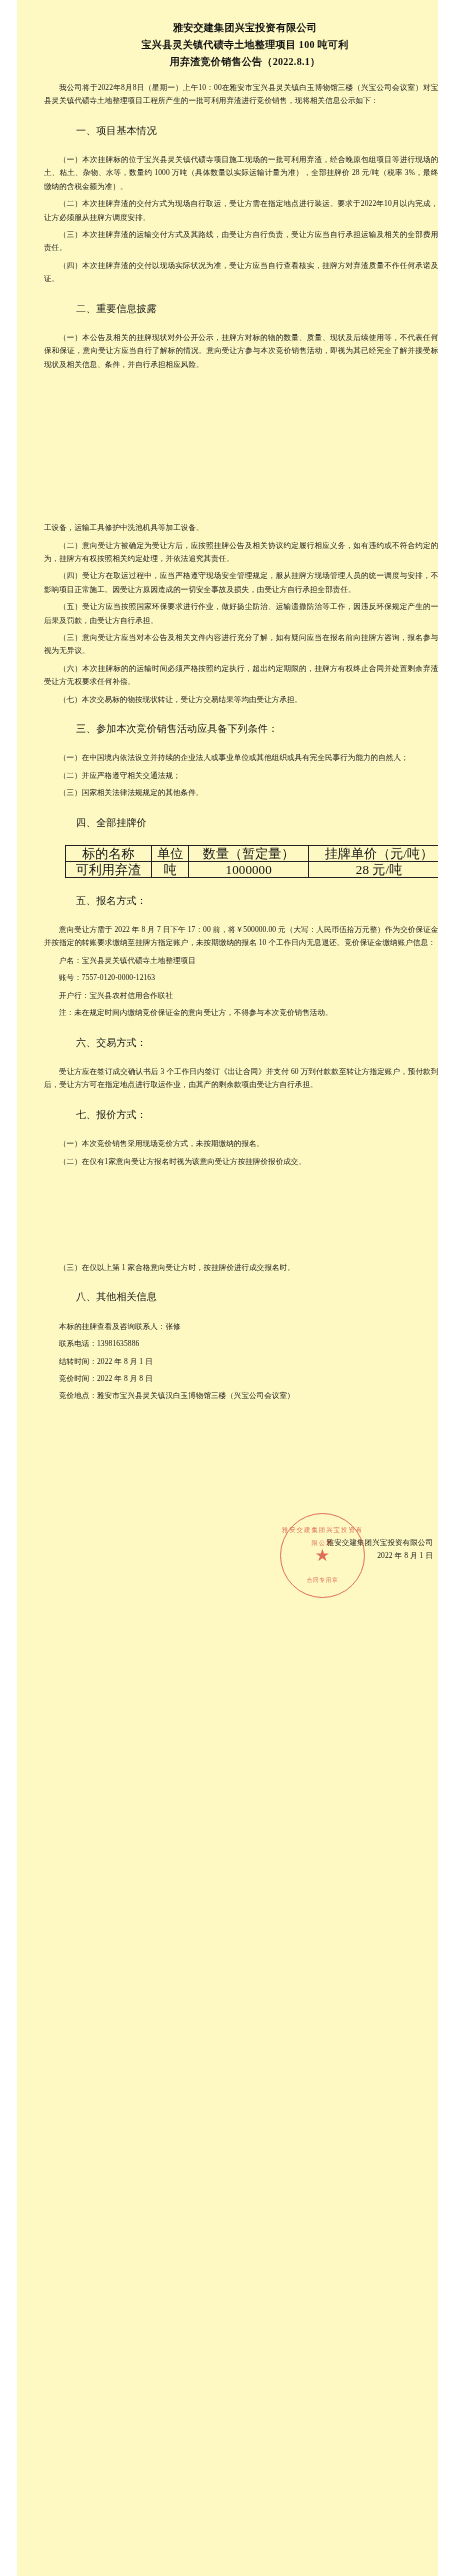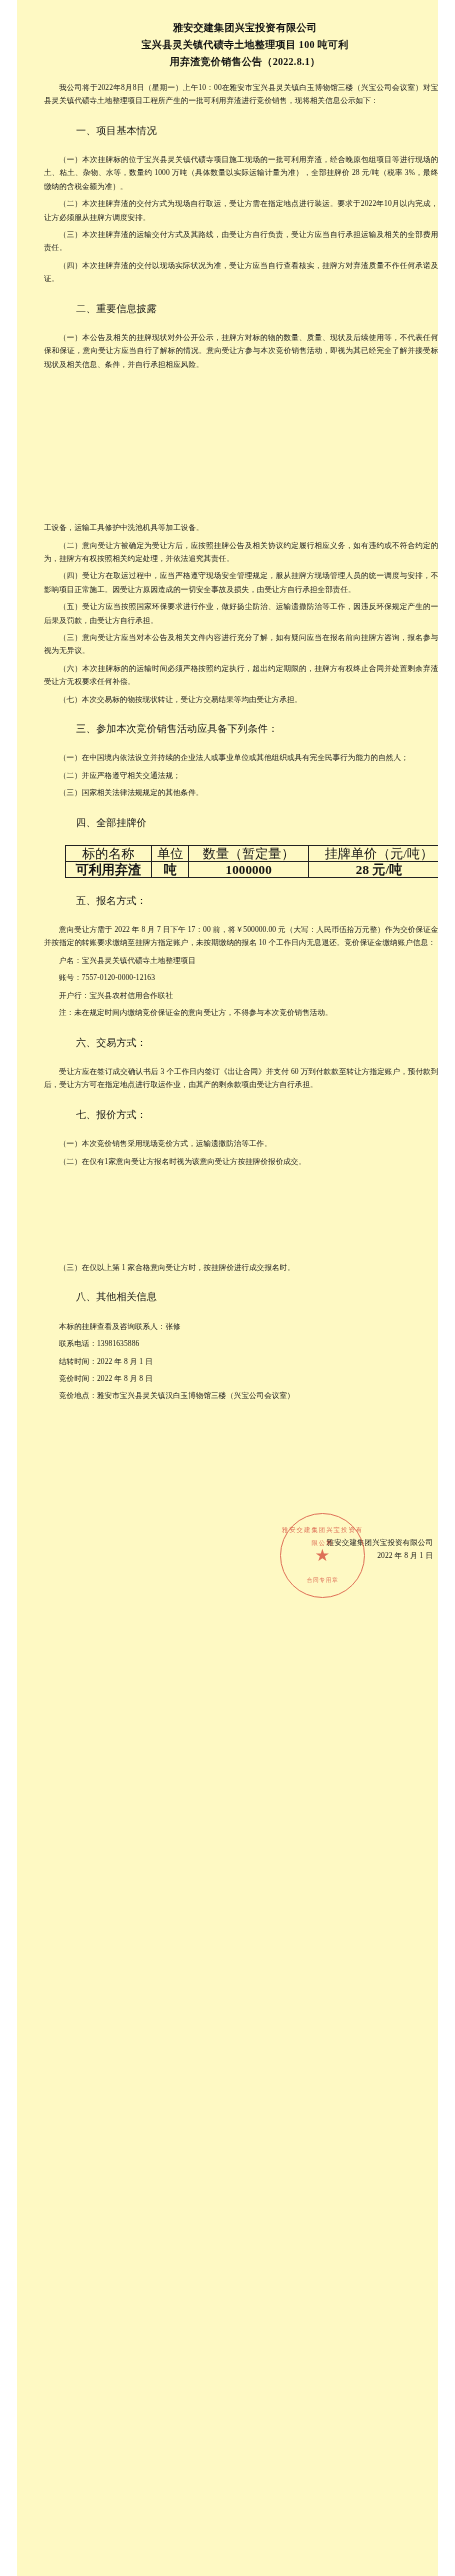"可利用弃渣" table.tbl td, table.tbl th { font-weight: bold -> normal }
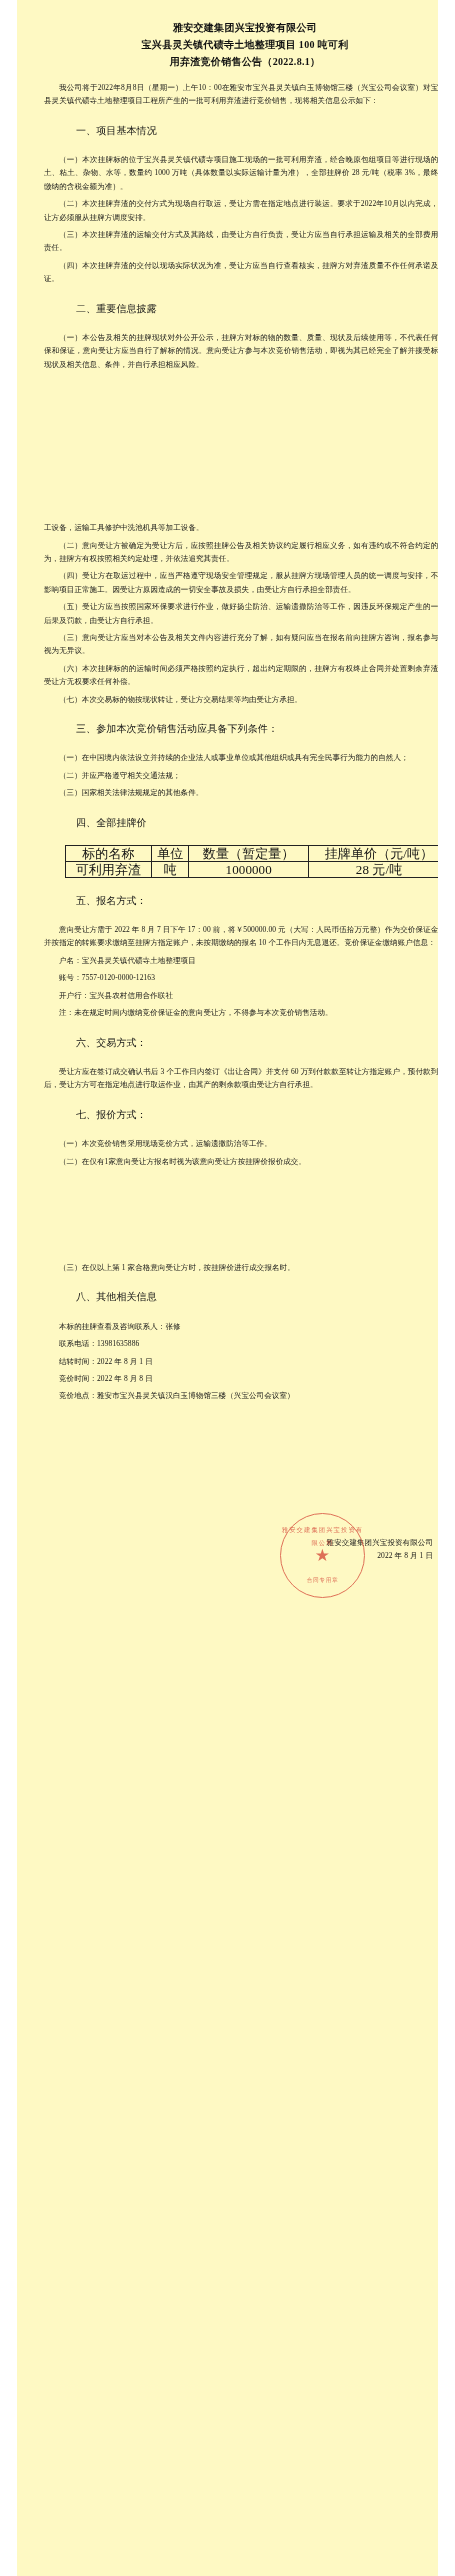"（一）本次竞价销售采用现场竞价方式，运输遗撒防治等工作。" p.p { text: 运输遗撒防治等工作 -> 未按期缴纳的报名 }
